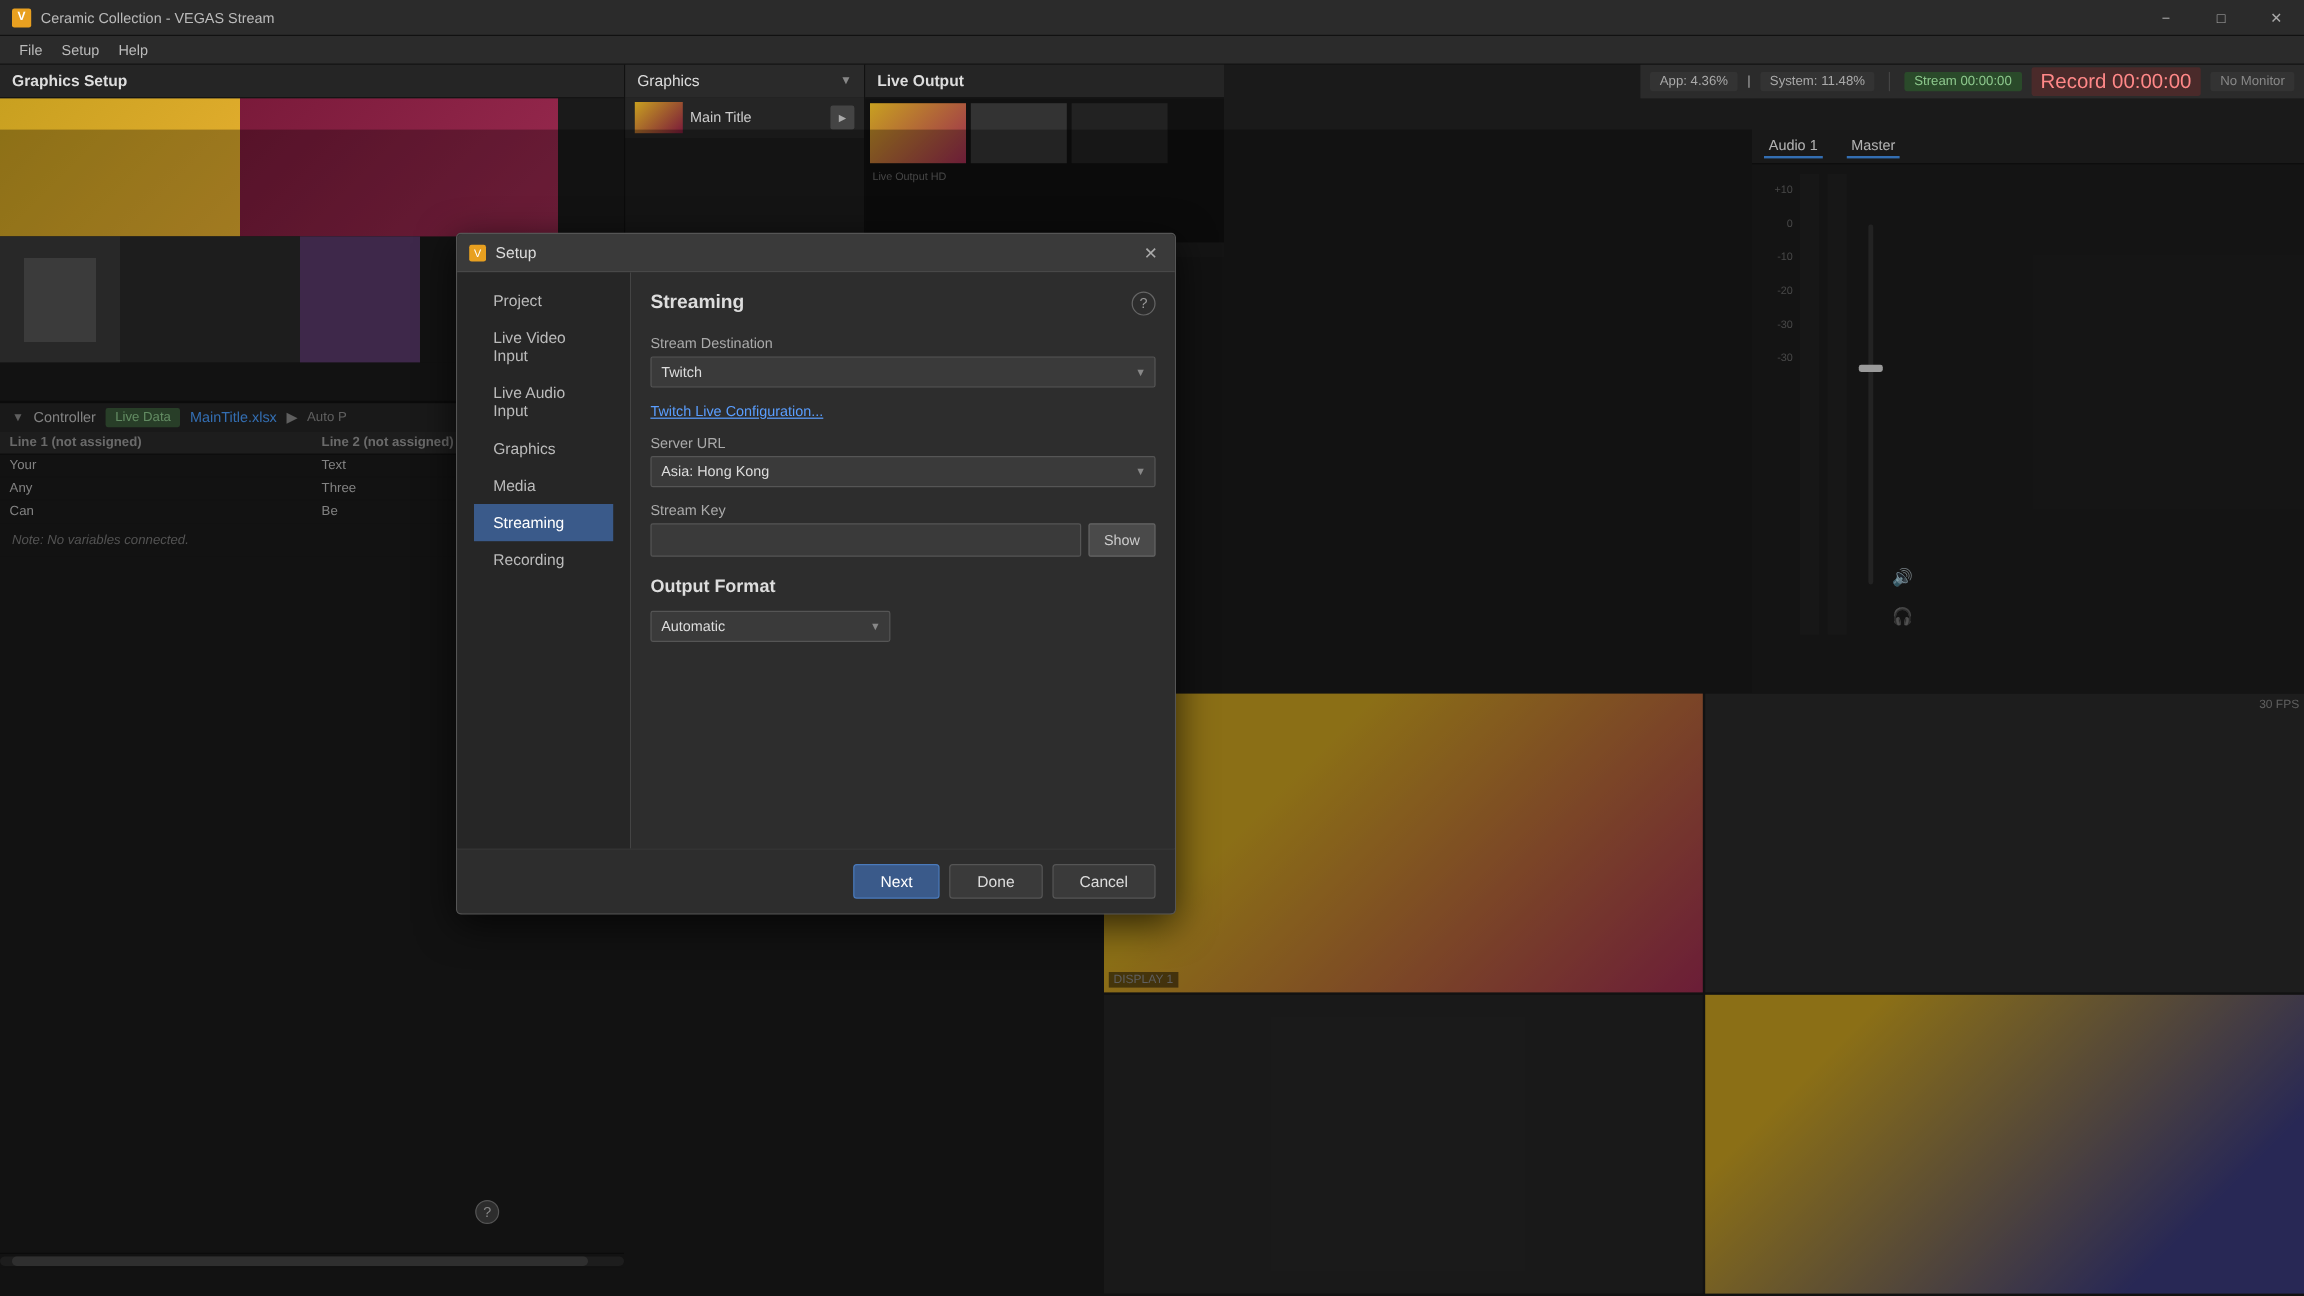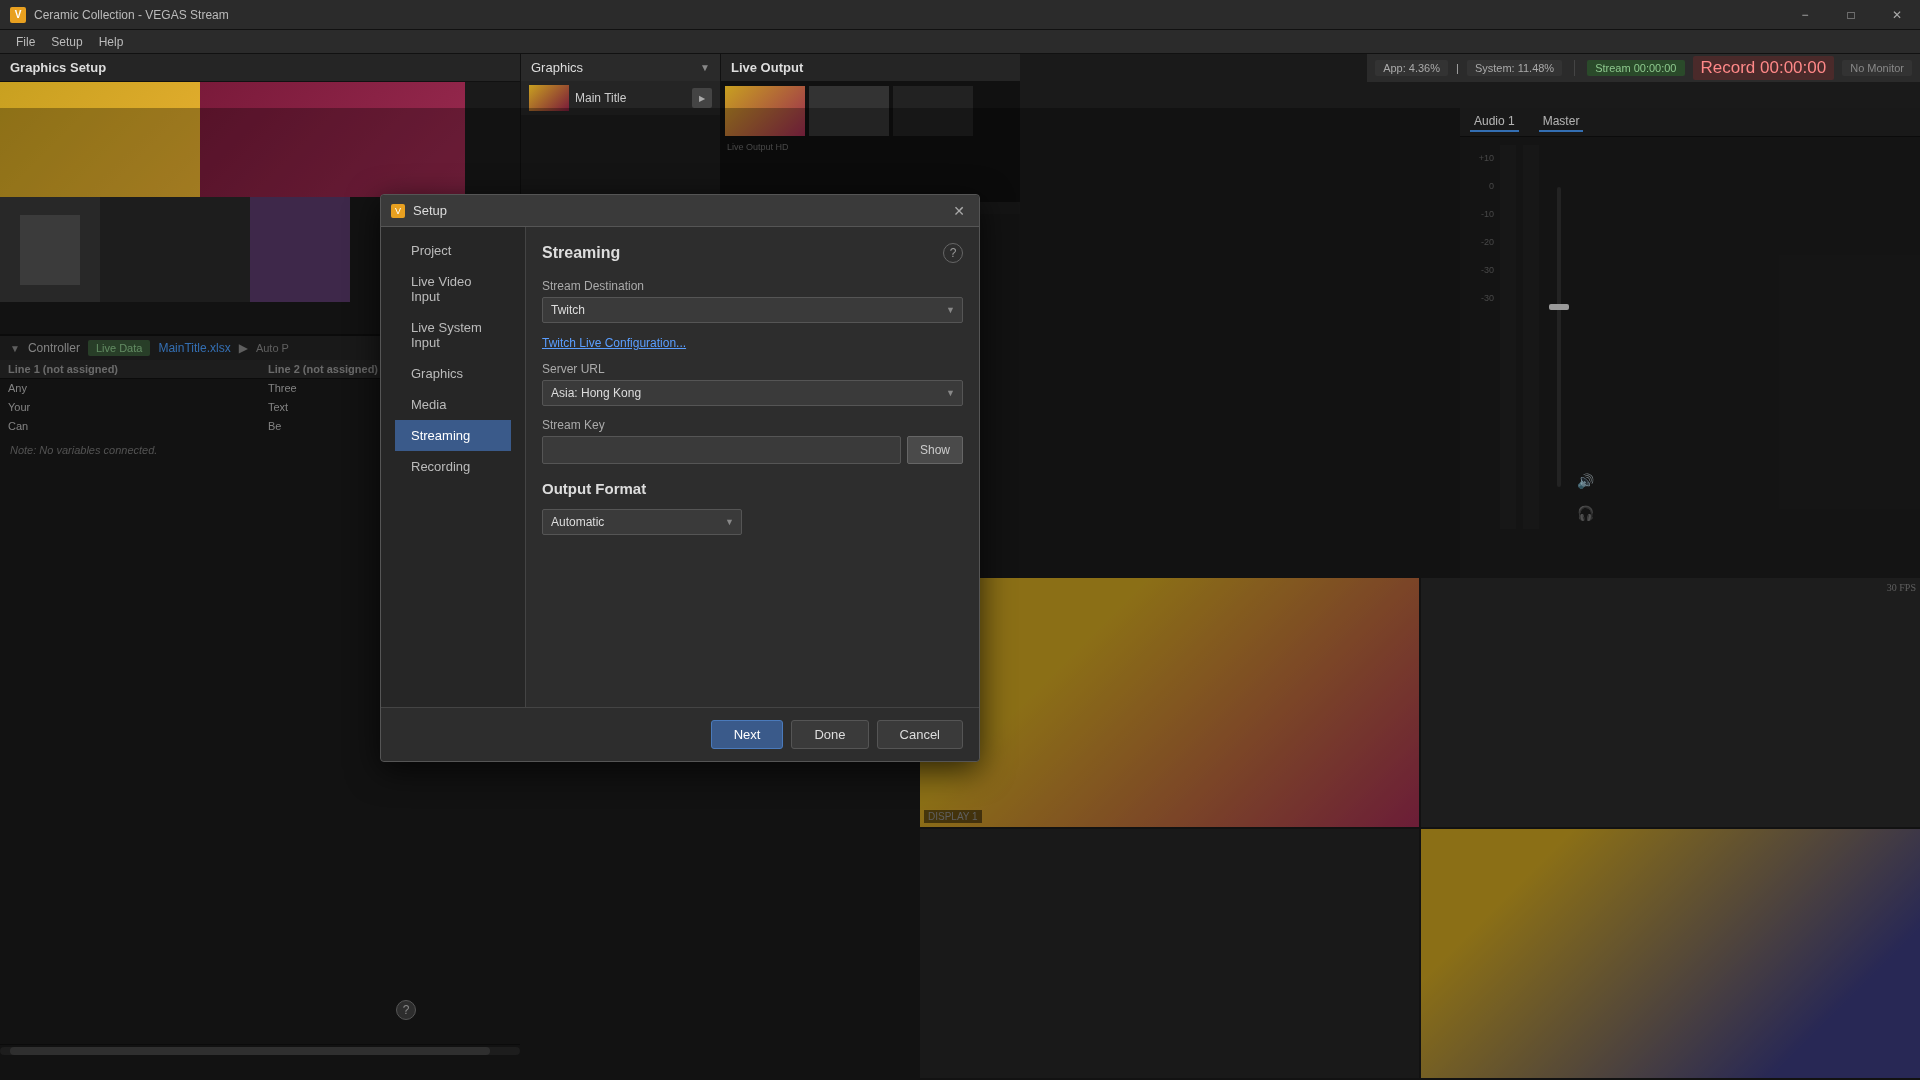"Live System Input" div.nav-item { text: System -> Audio }
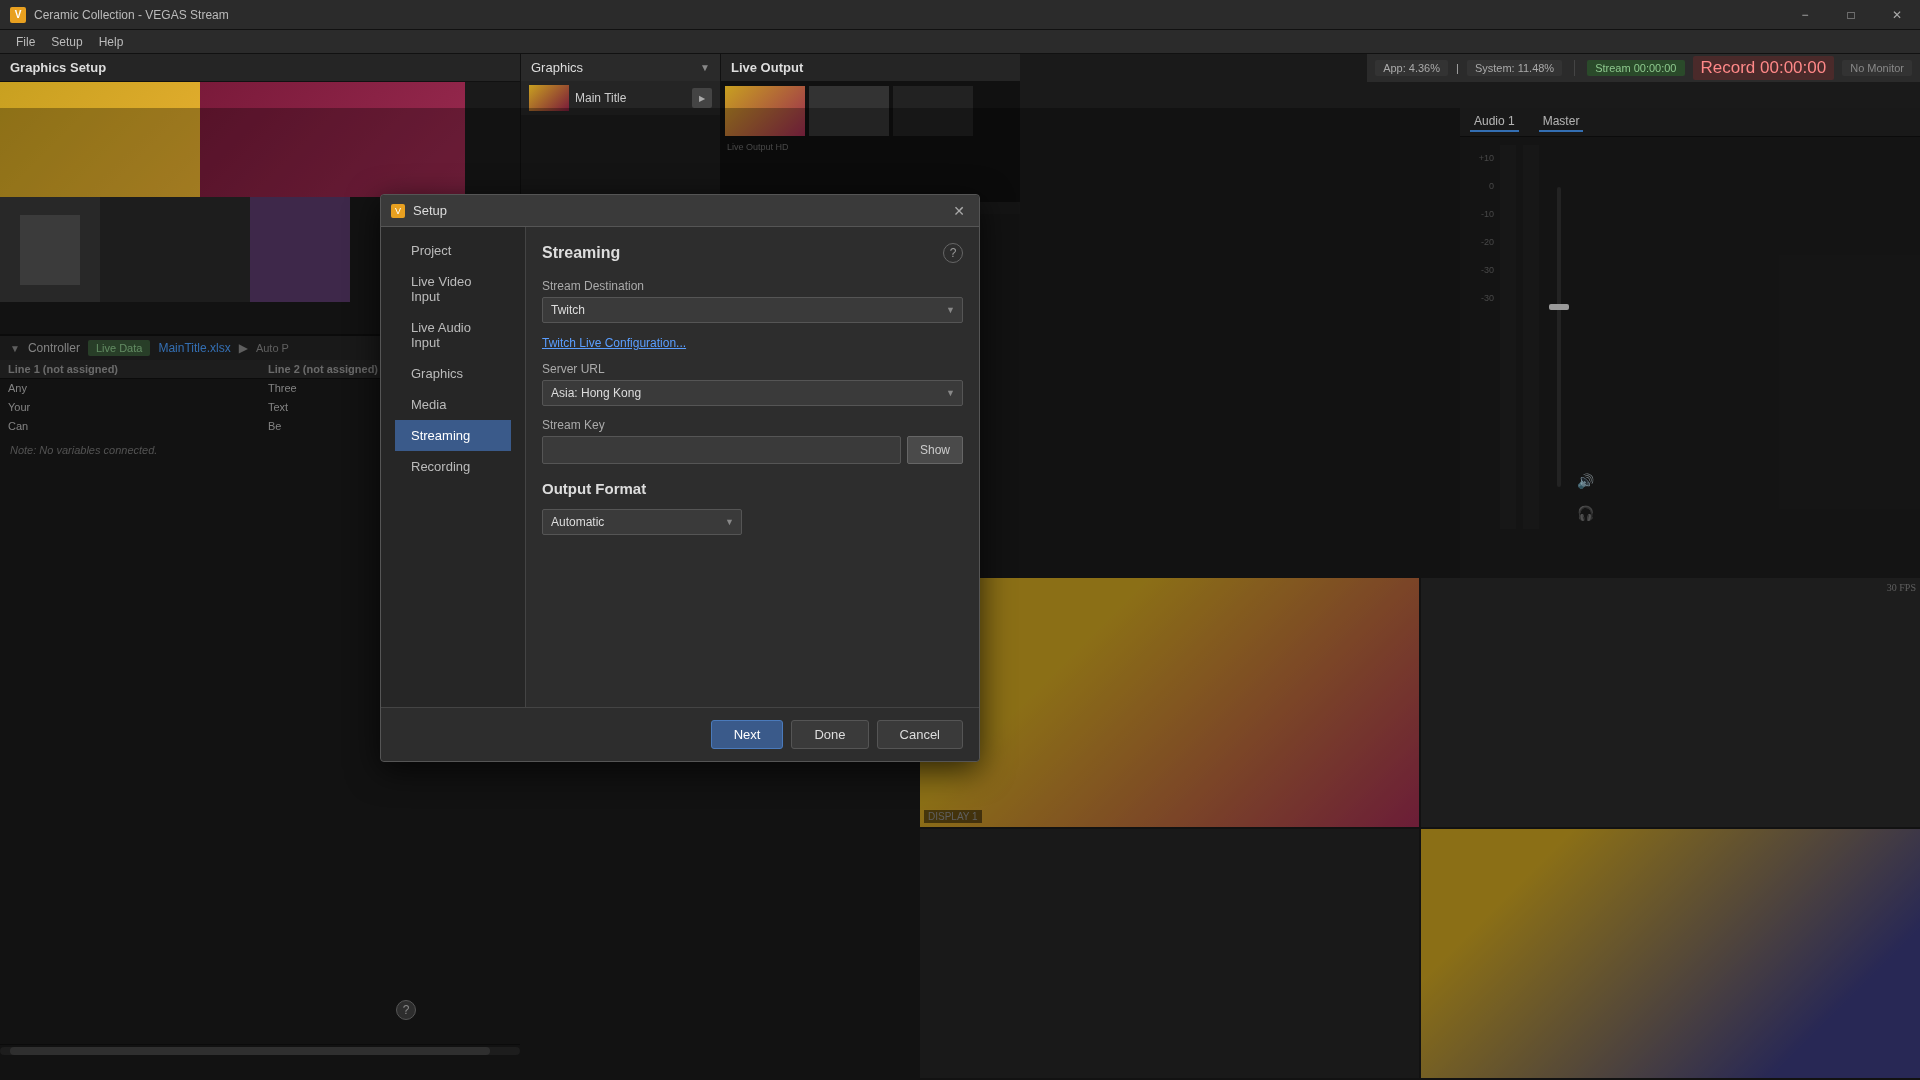"Any" tr { order: before "Your" -> after "Your" }
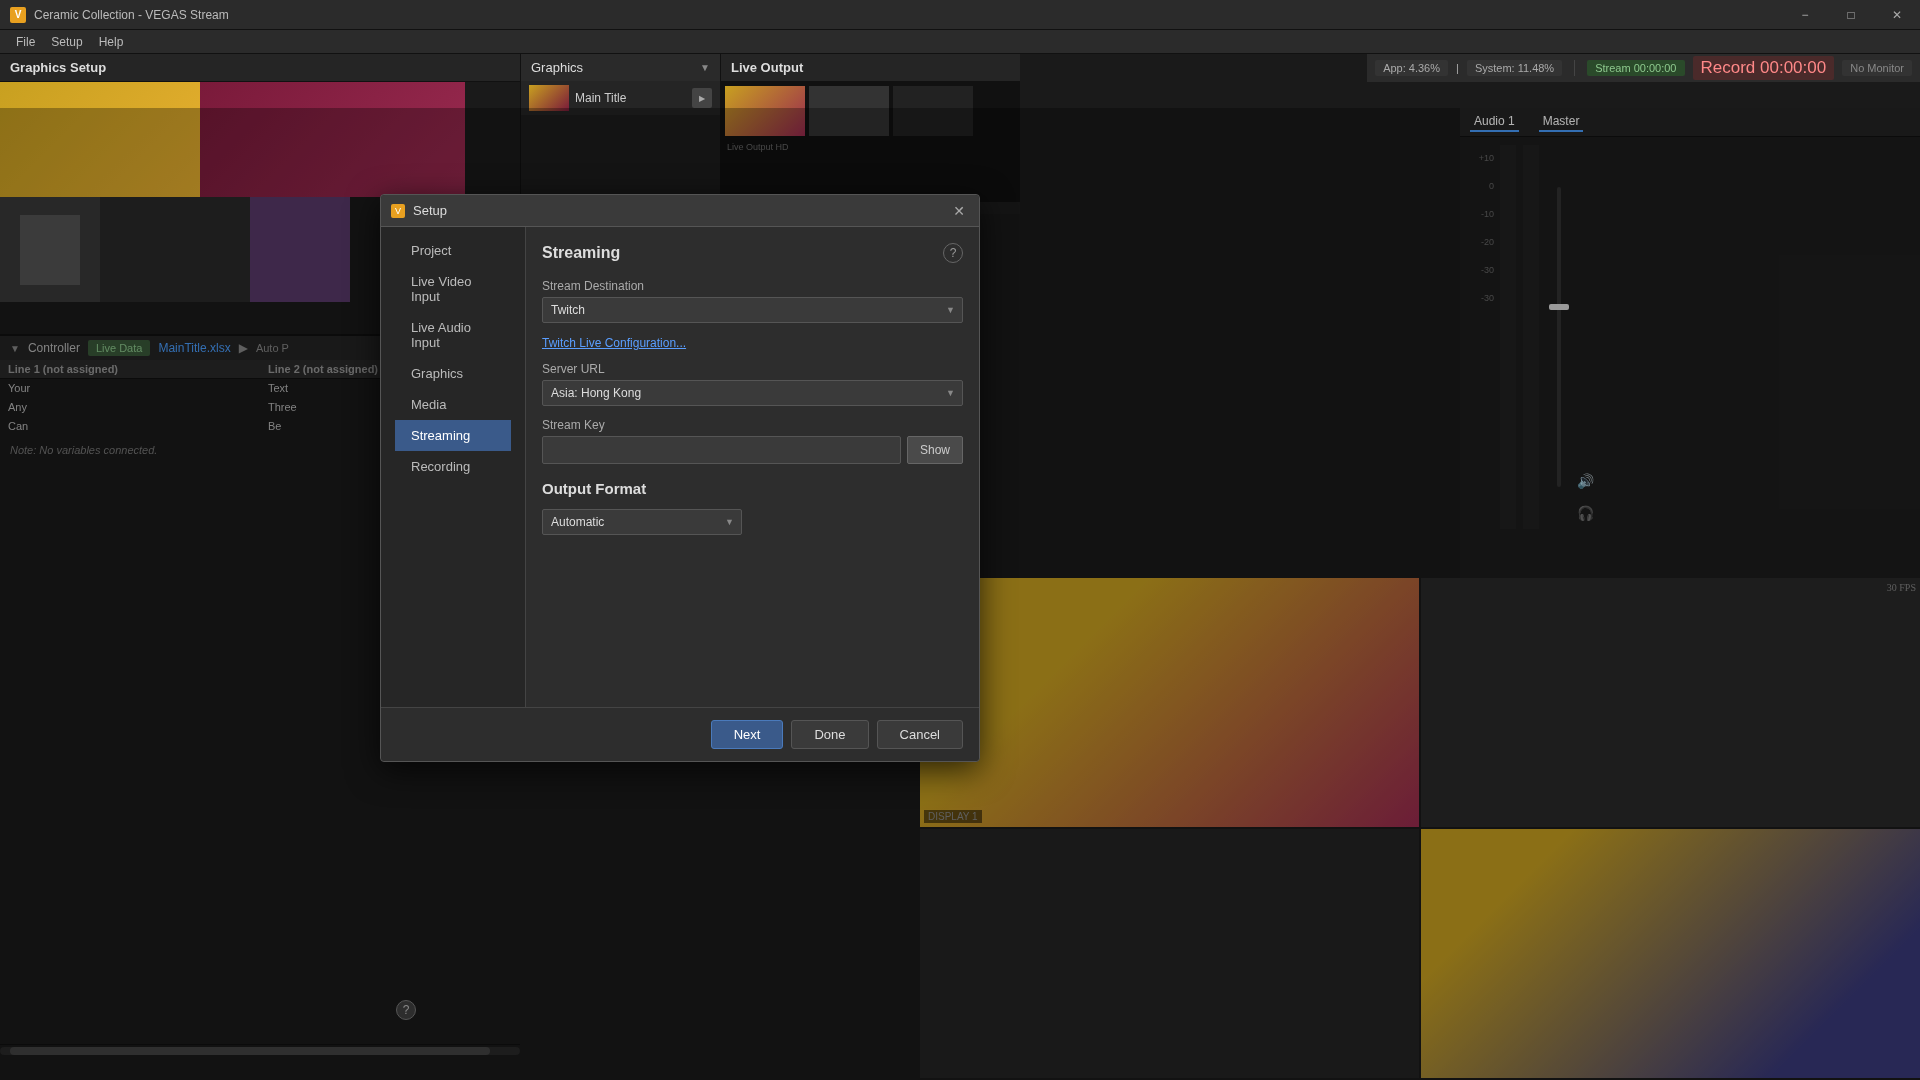"30 FPS" div { font-family: Liberation Serif, serif -> none }
